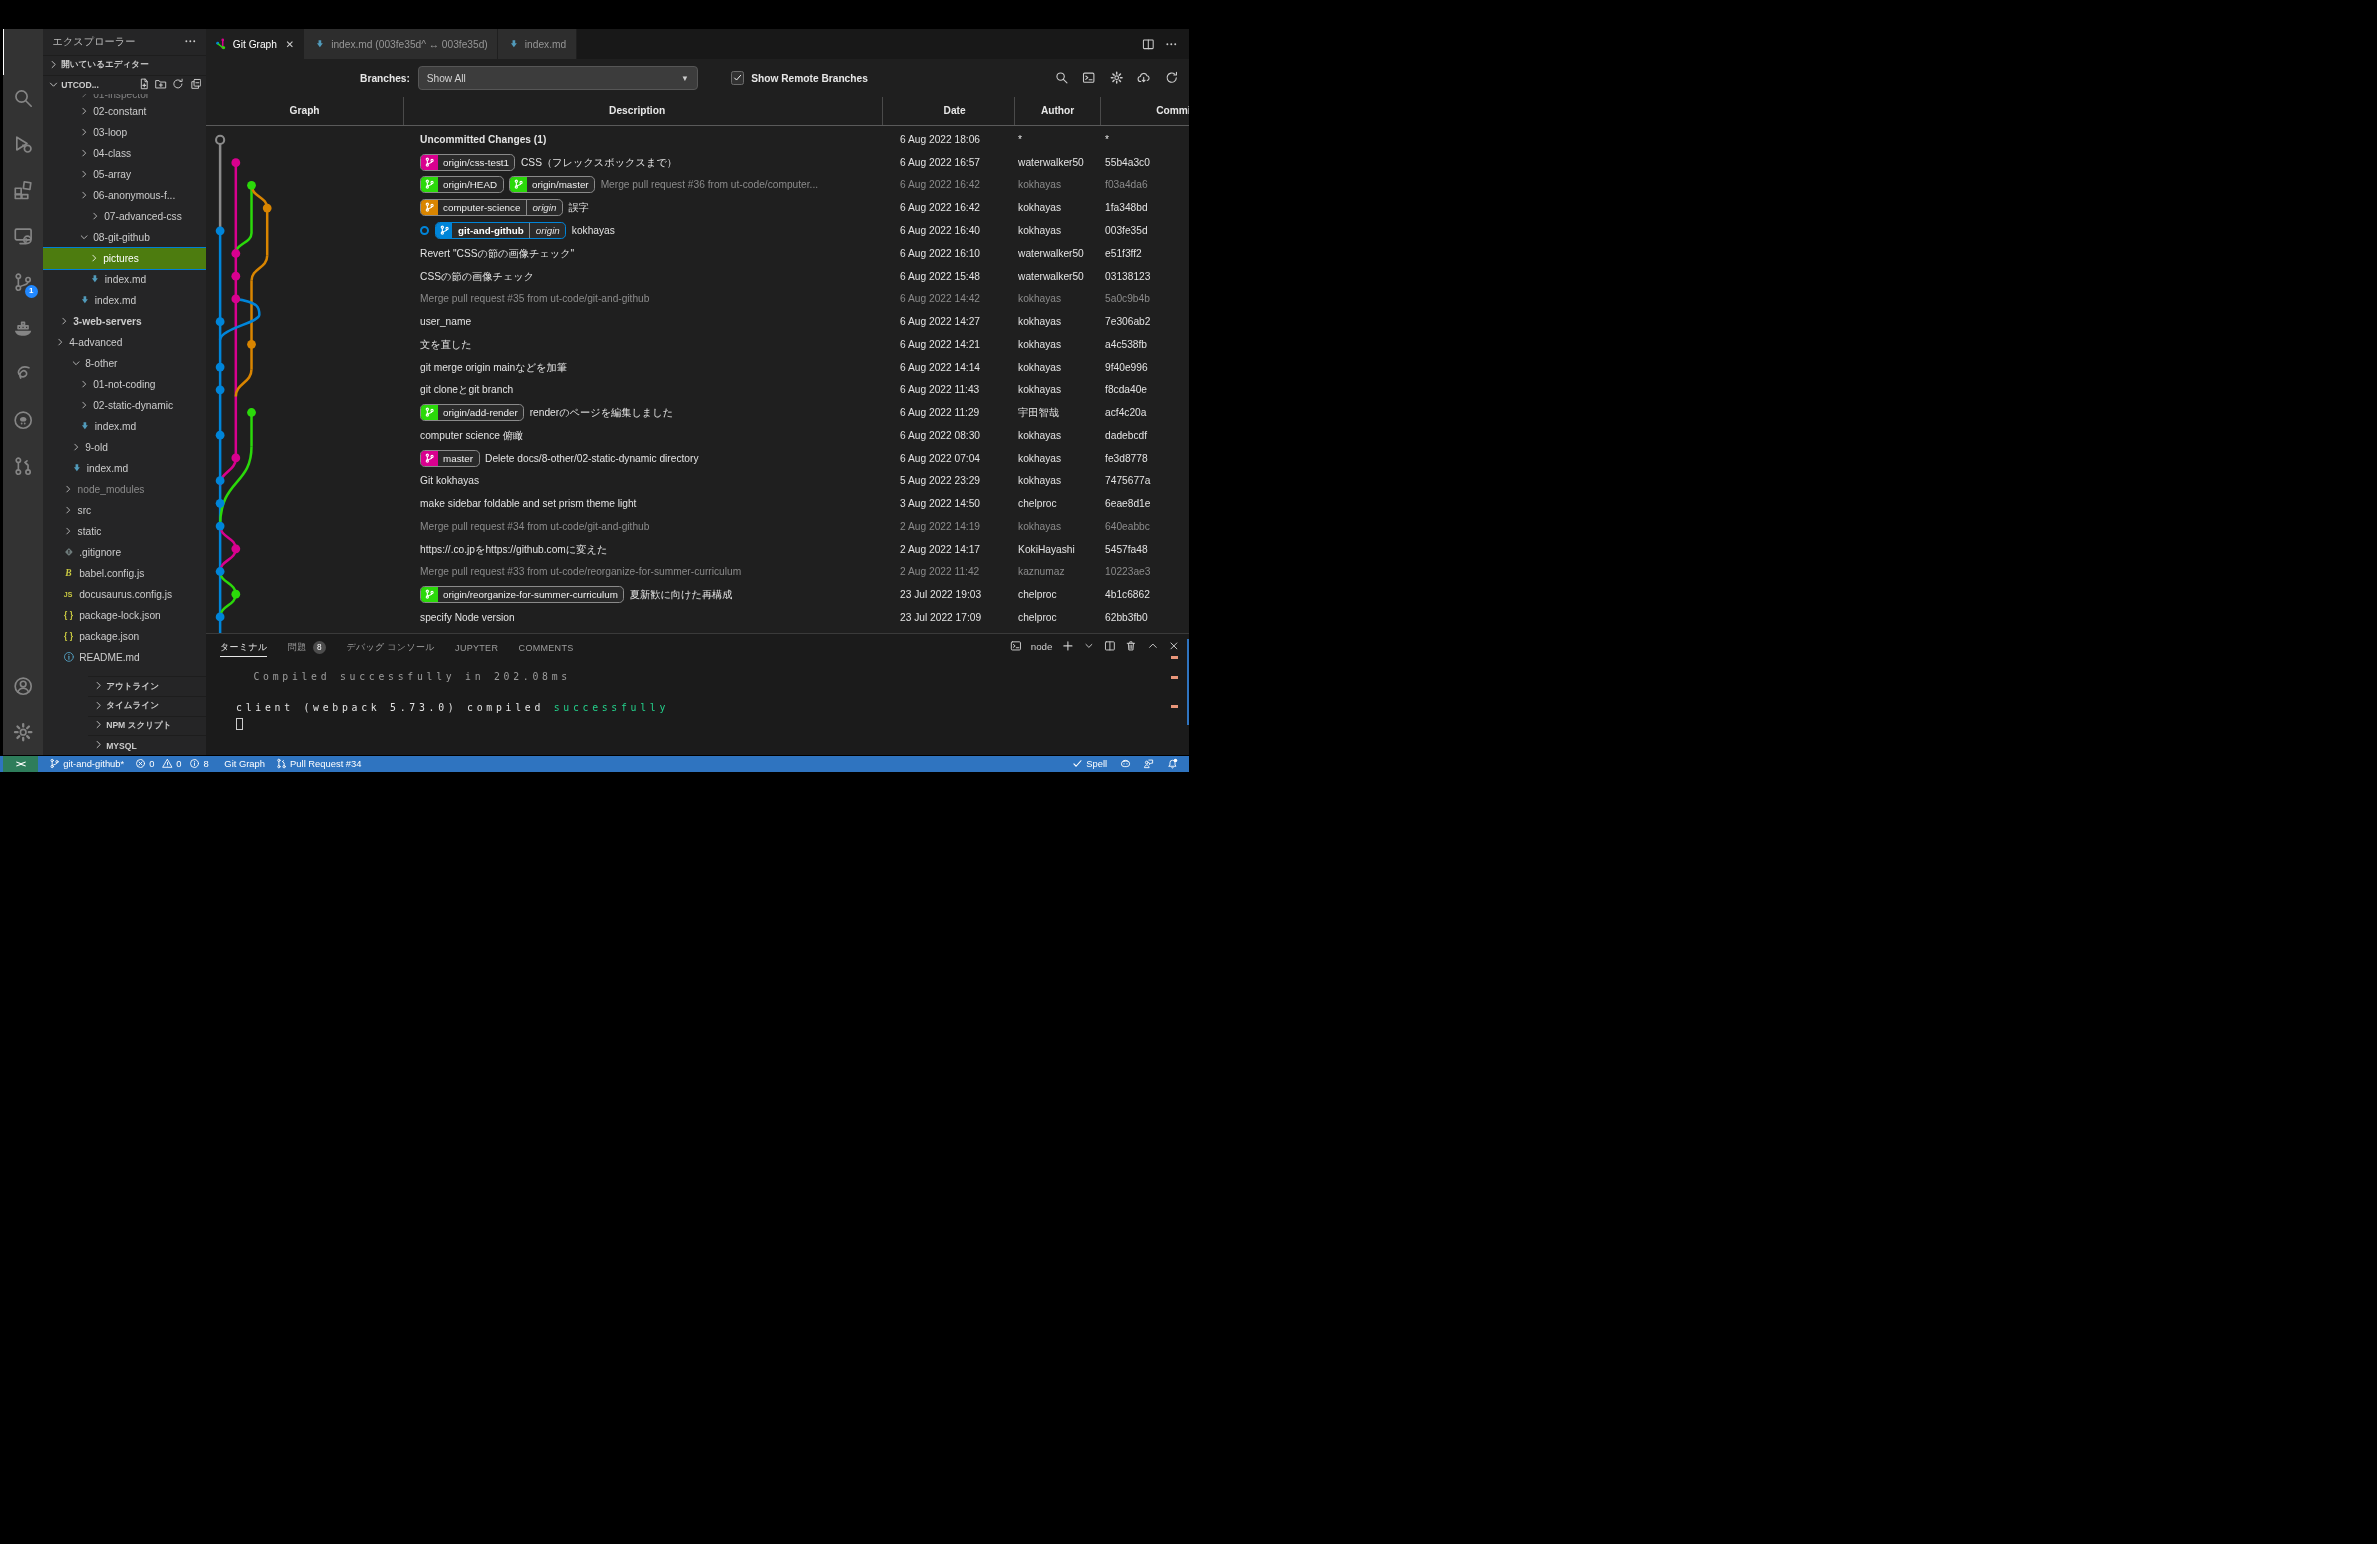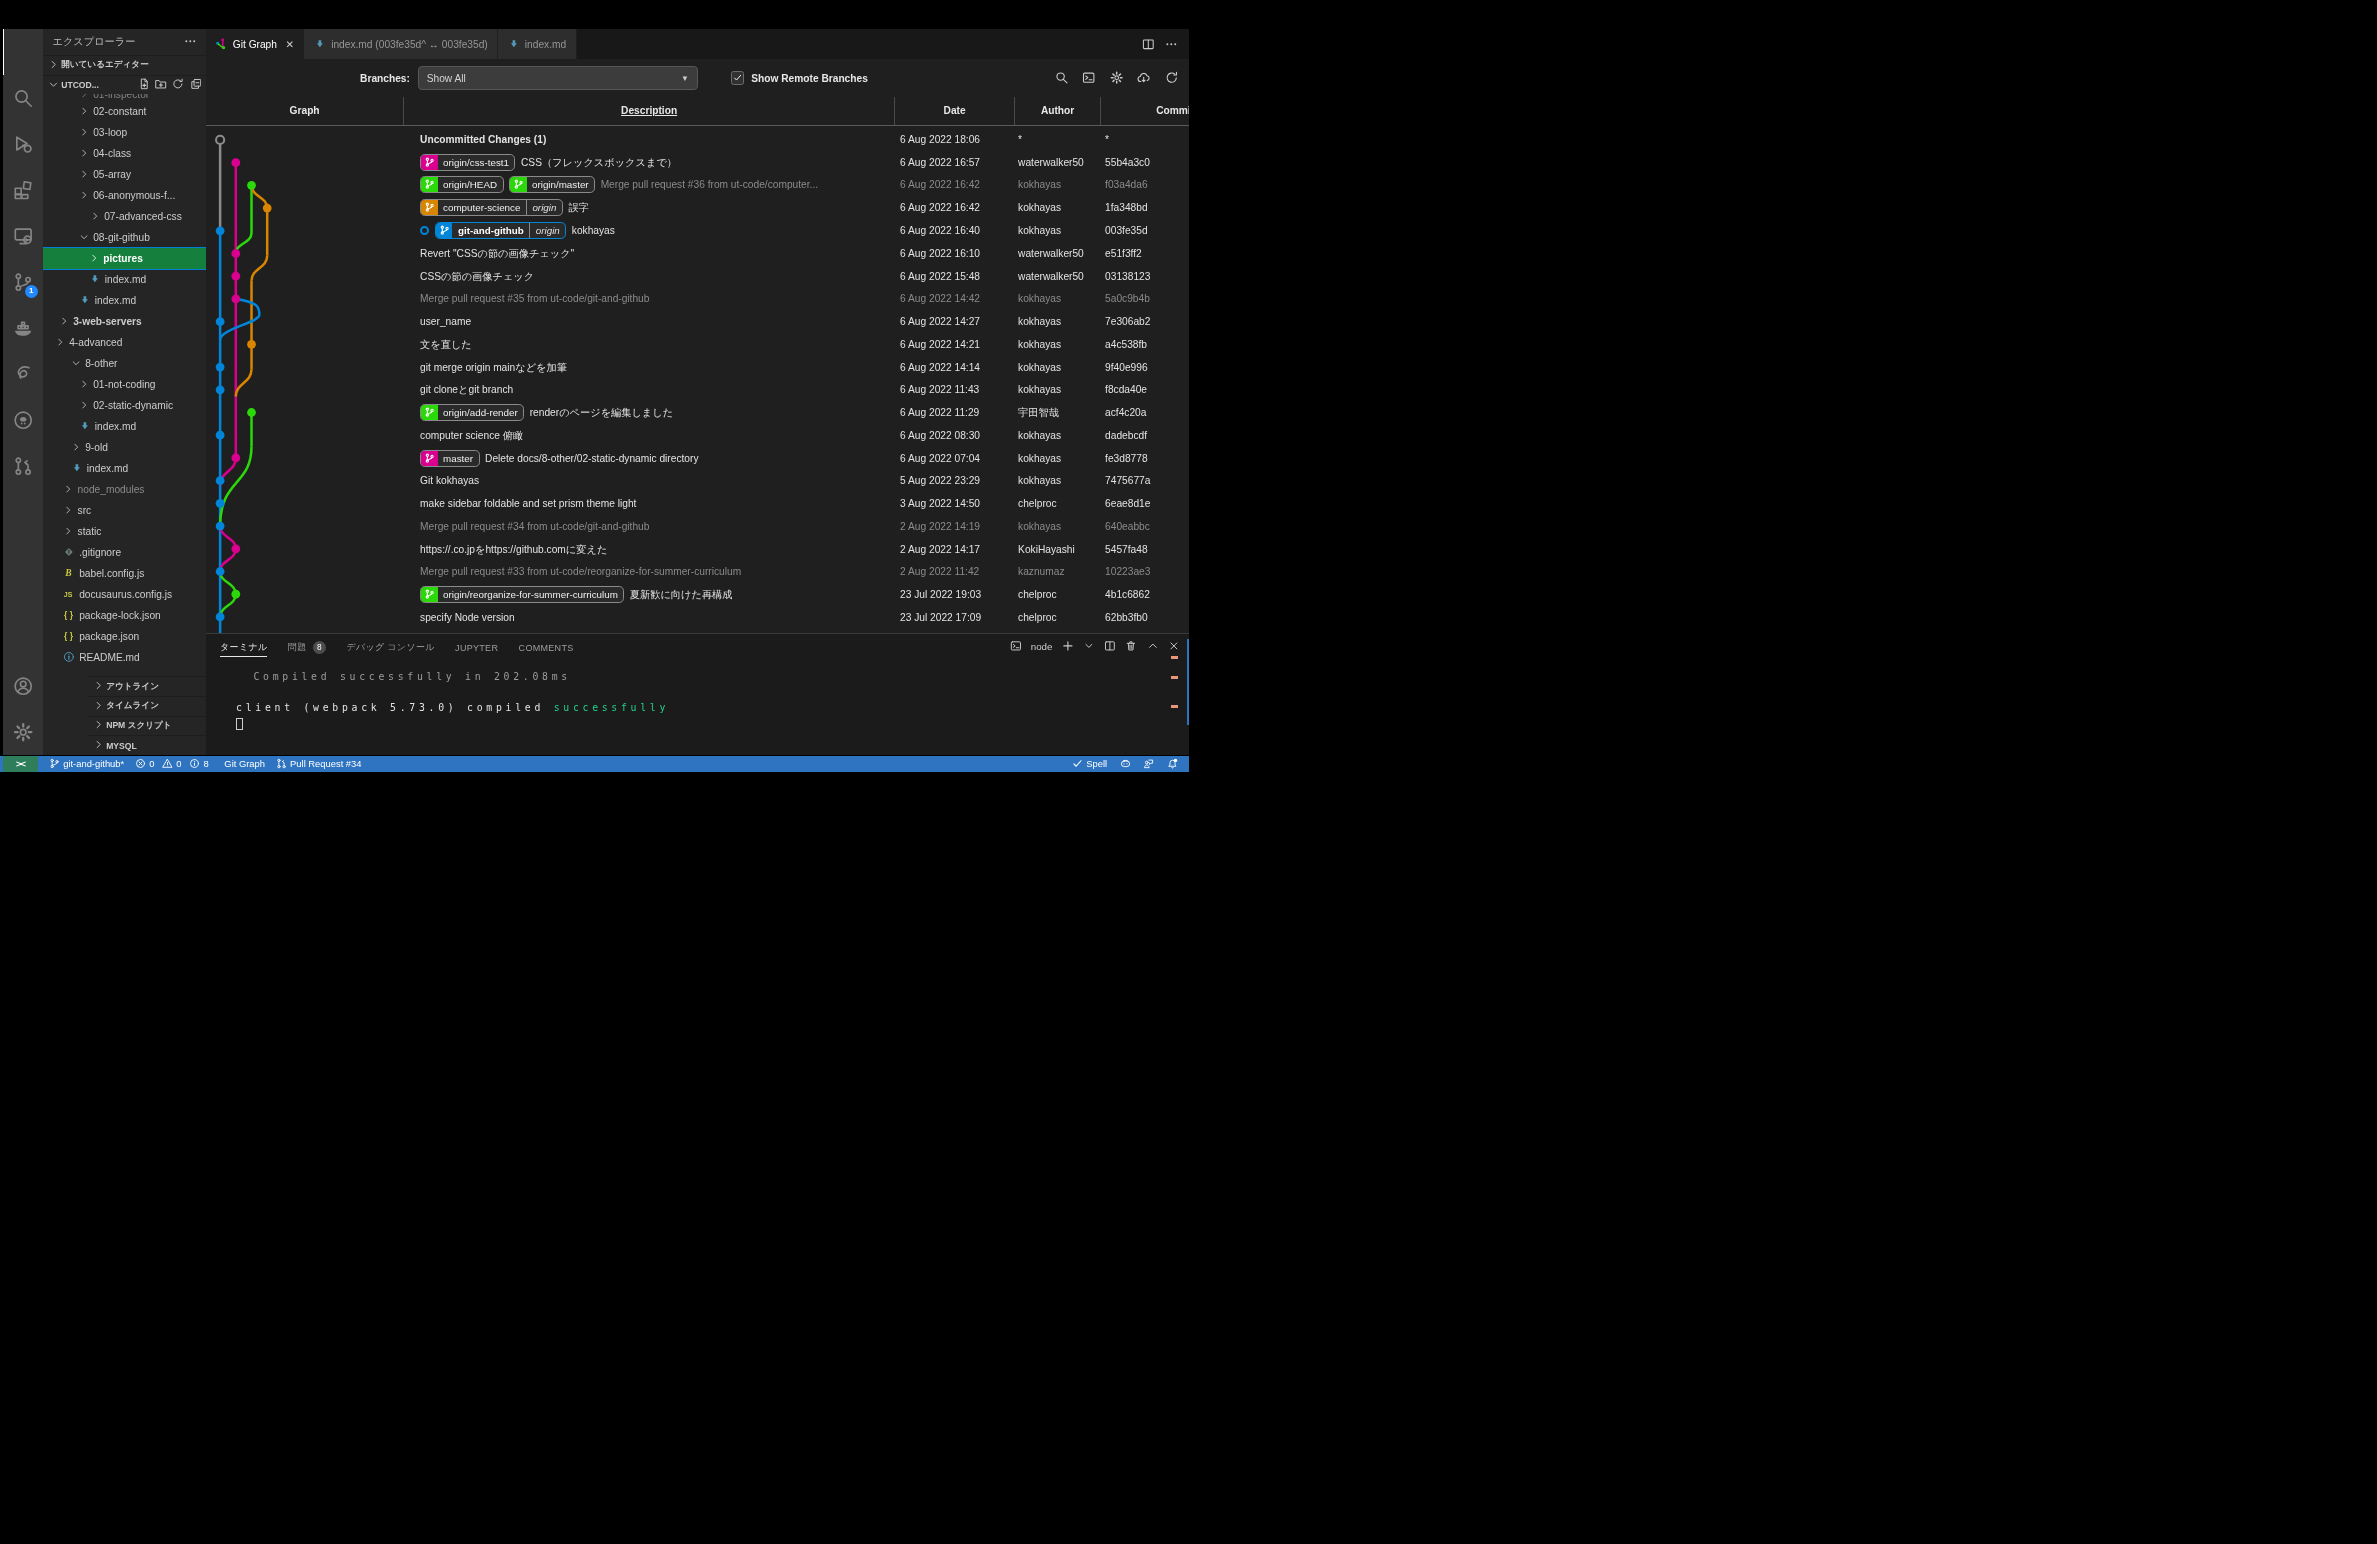"Description" div.hcell { left: 198px -> 186px; text-decoration: underline -> none }
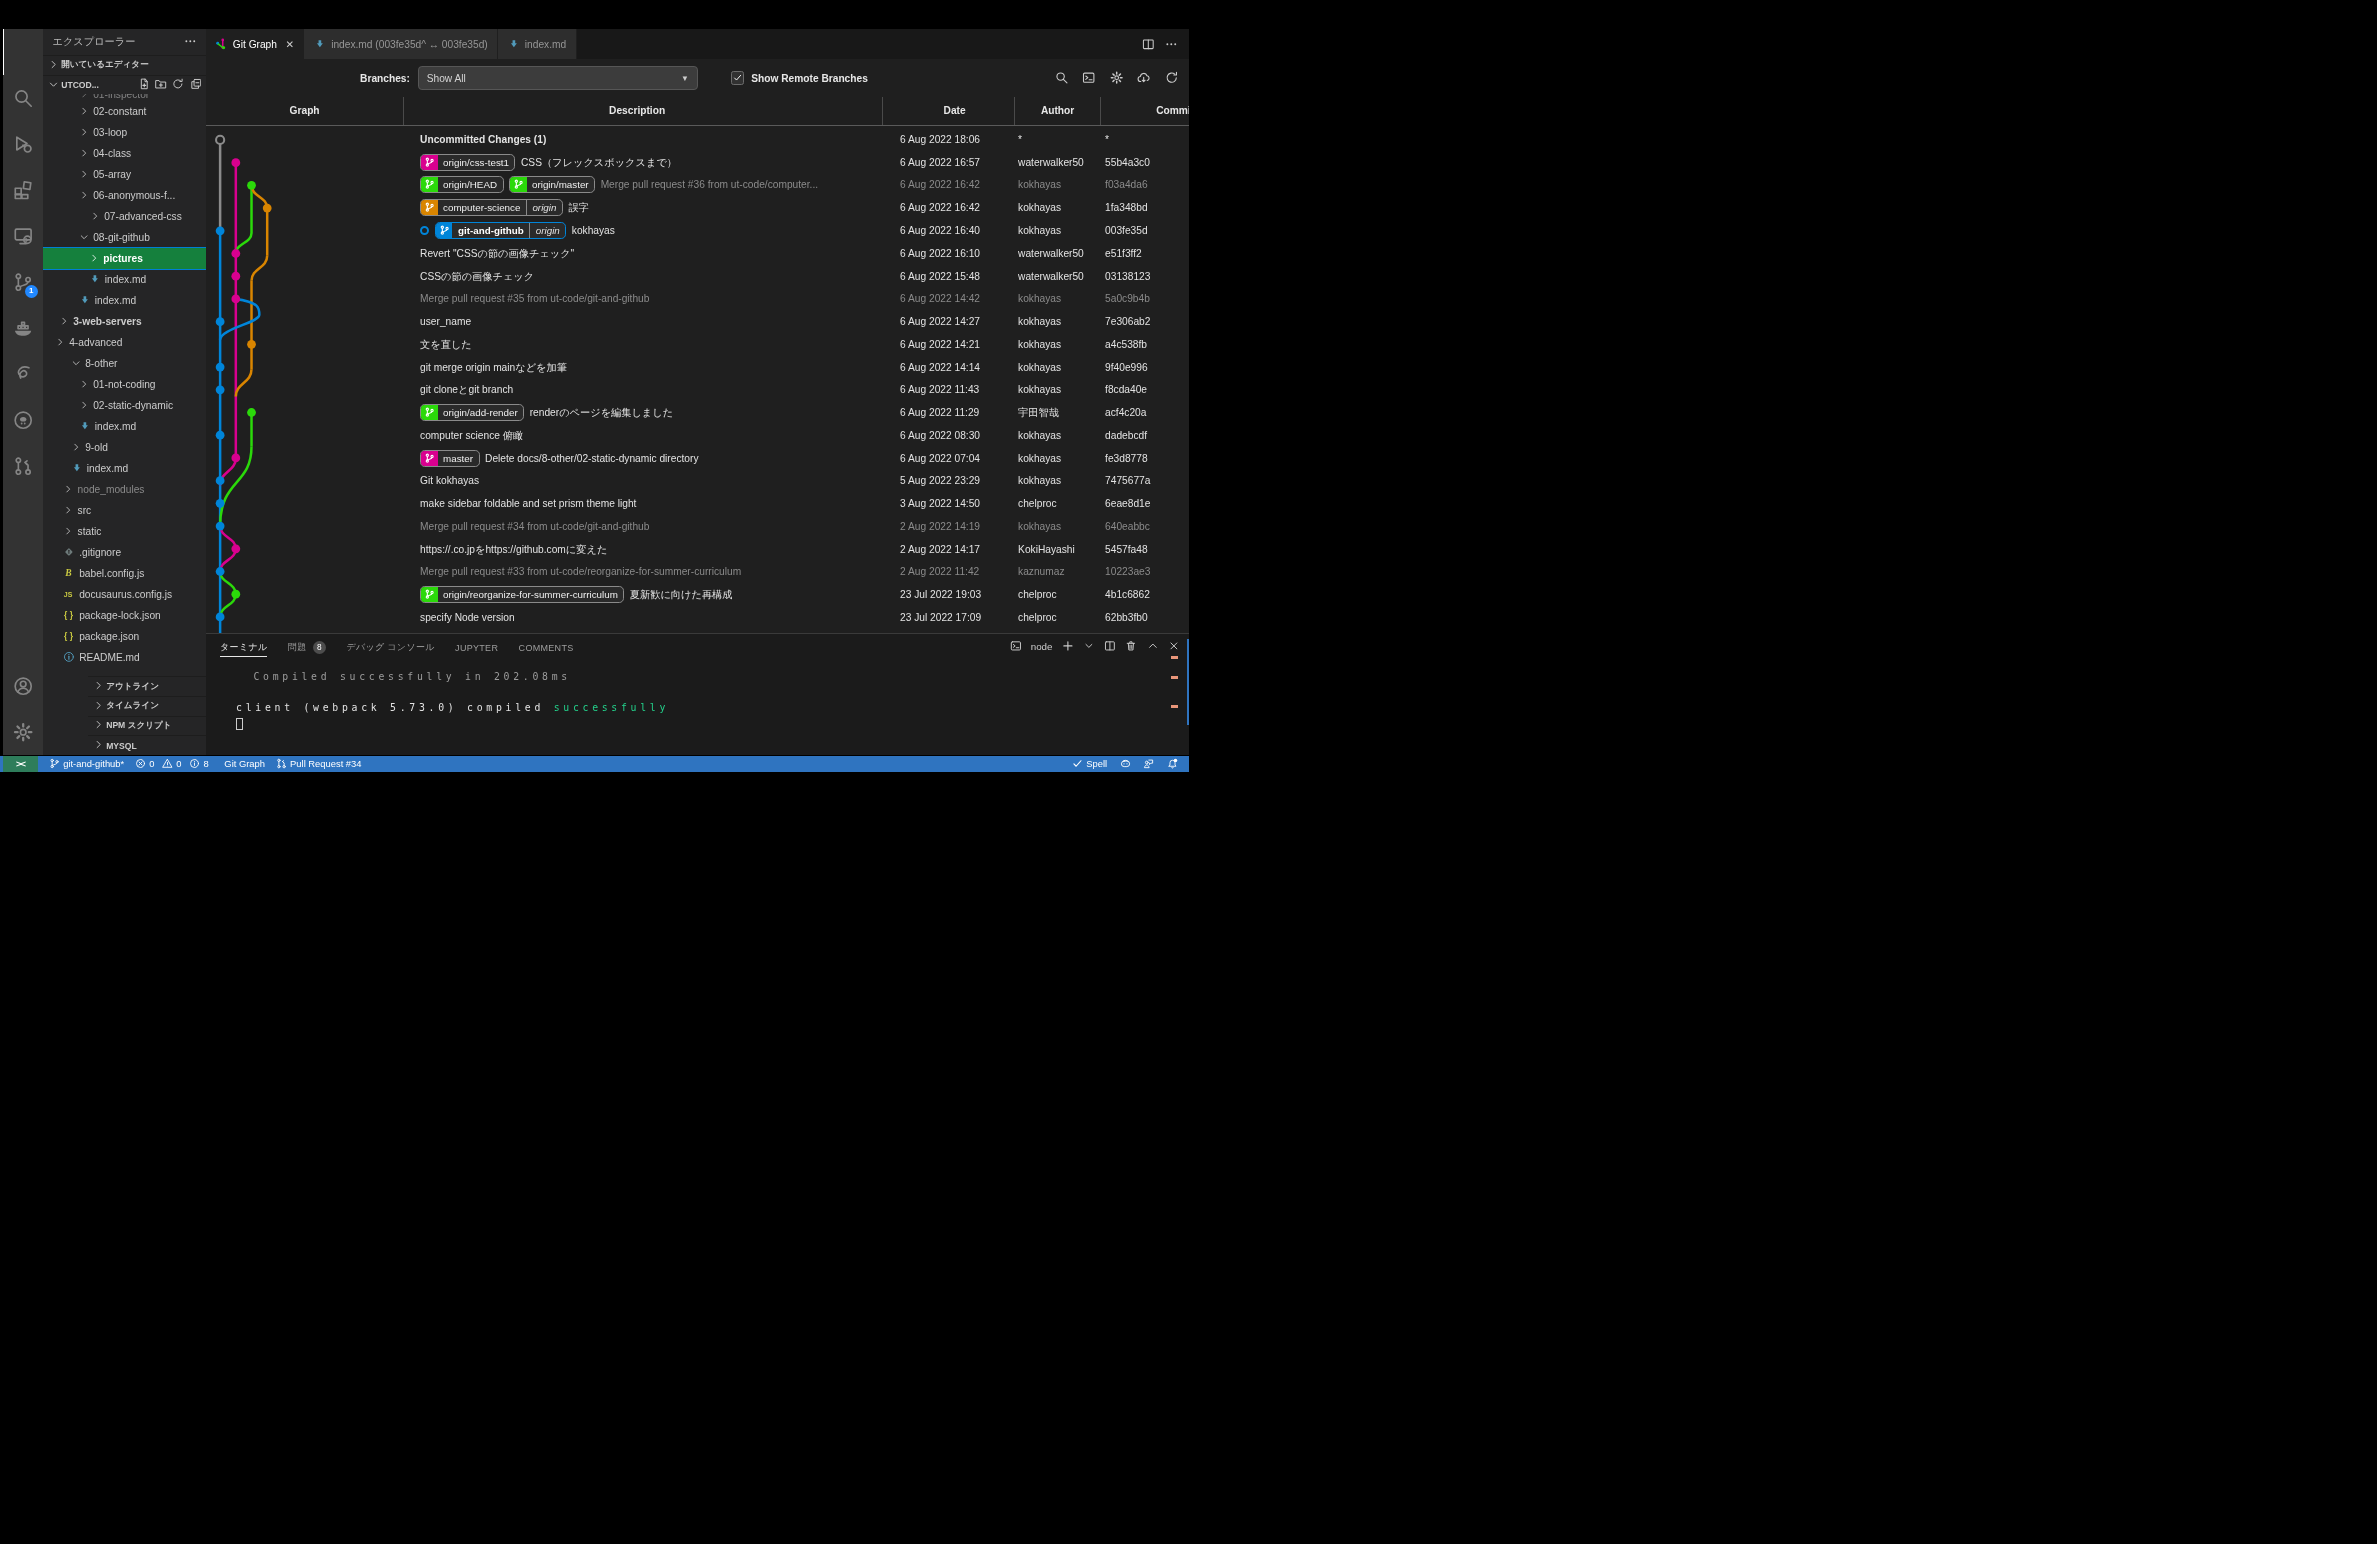"pictures" .trow.sel { background: #15803d -> #4d7c0f; font-weight: bold -> none }
